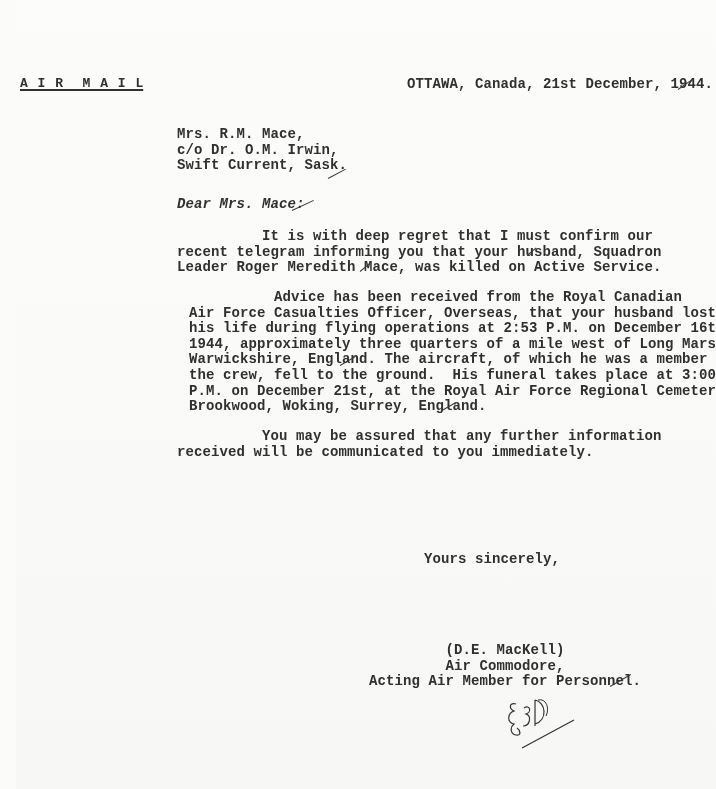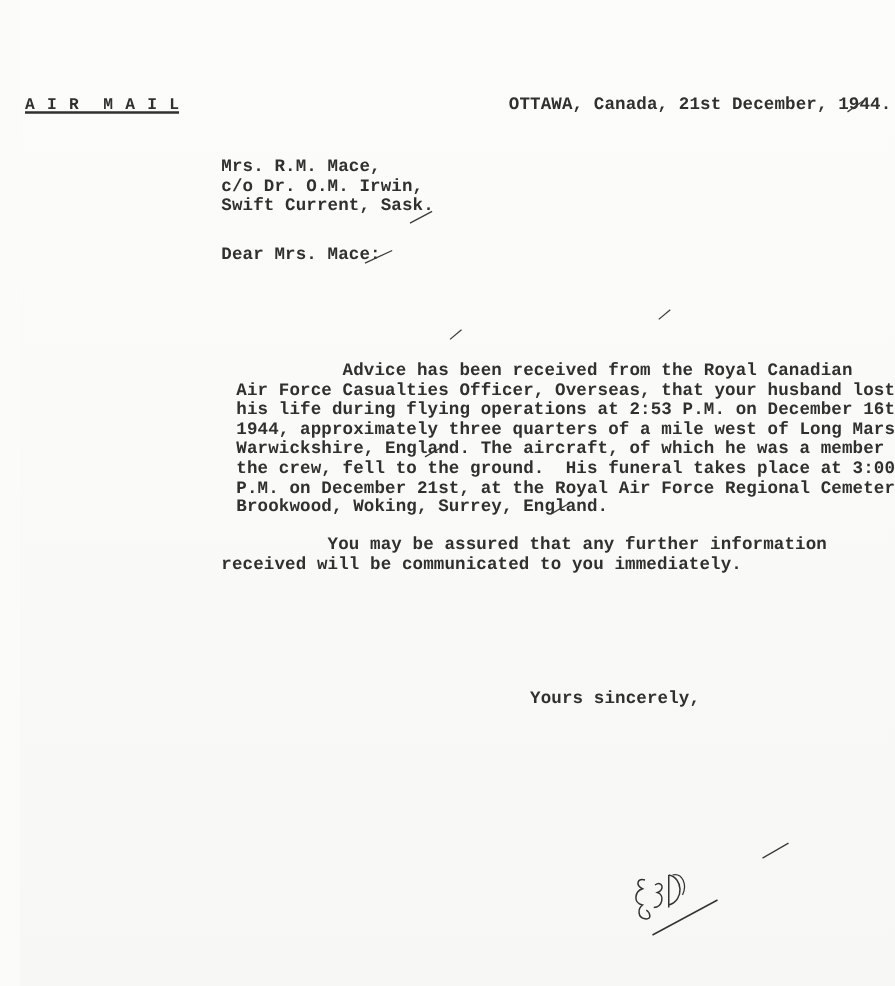"Dear Mrs. Mace:" .salutation { font-style: none -> italic }
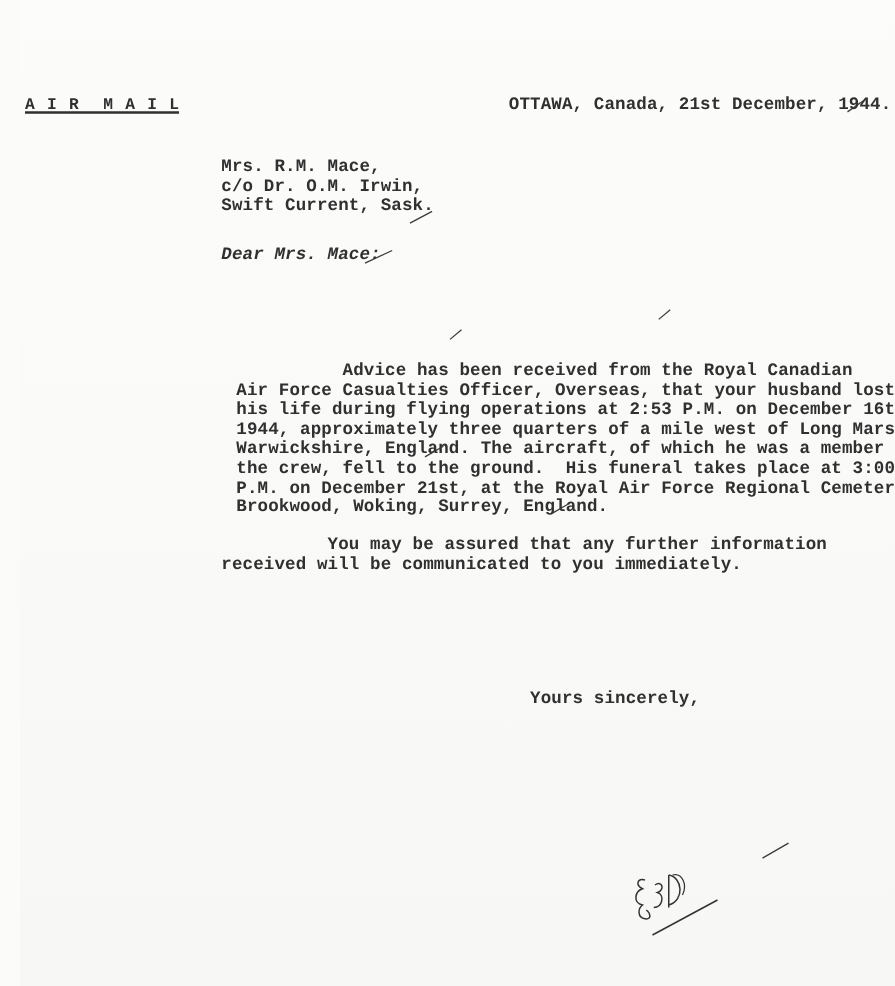"It is with deep regret" div.tx { html: none -> <div> It is with deep regret that I must confirm our recent telegram informing you that your husband, Squadron Leader Roger Meredith Mace, was killed on Active Service.</div> }
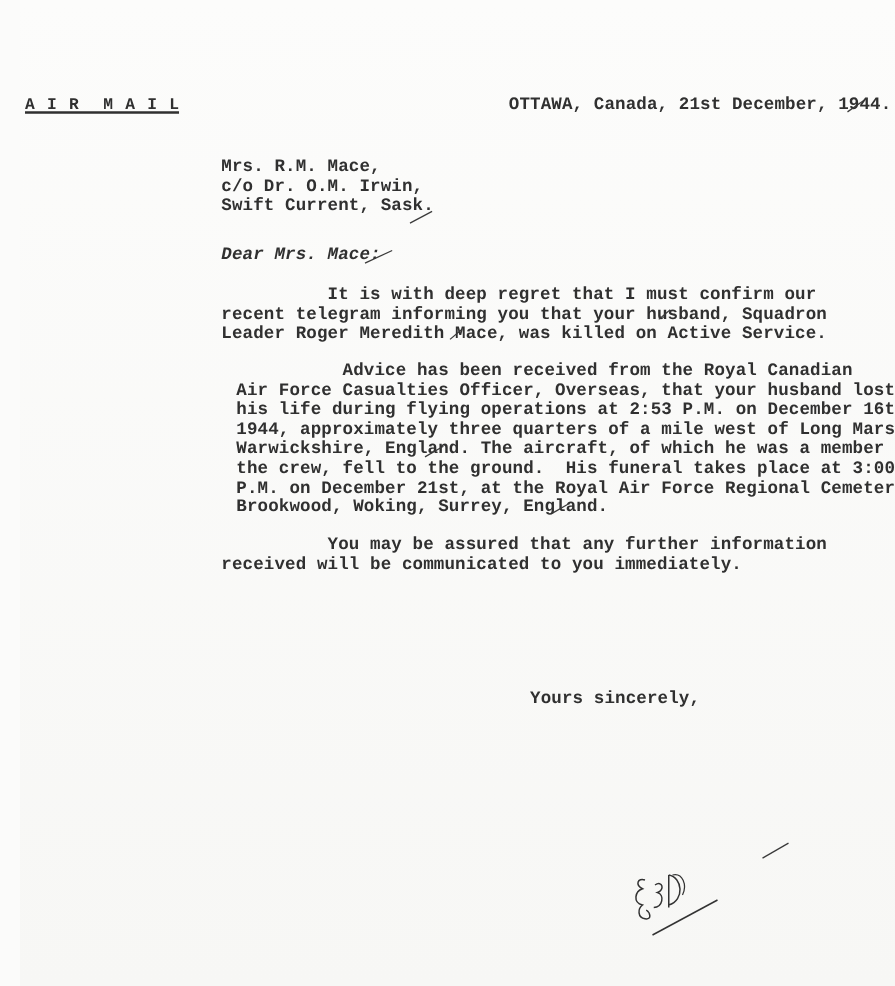"(D.E. MacKell)" div.tx { html: none -> <div>(D.E. MacKell) Air Commodore, Acting Air Member for Personnel.</div> }
